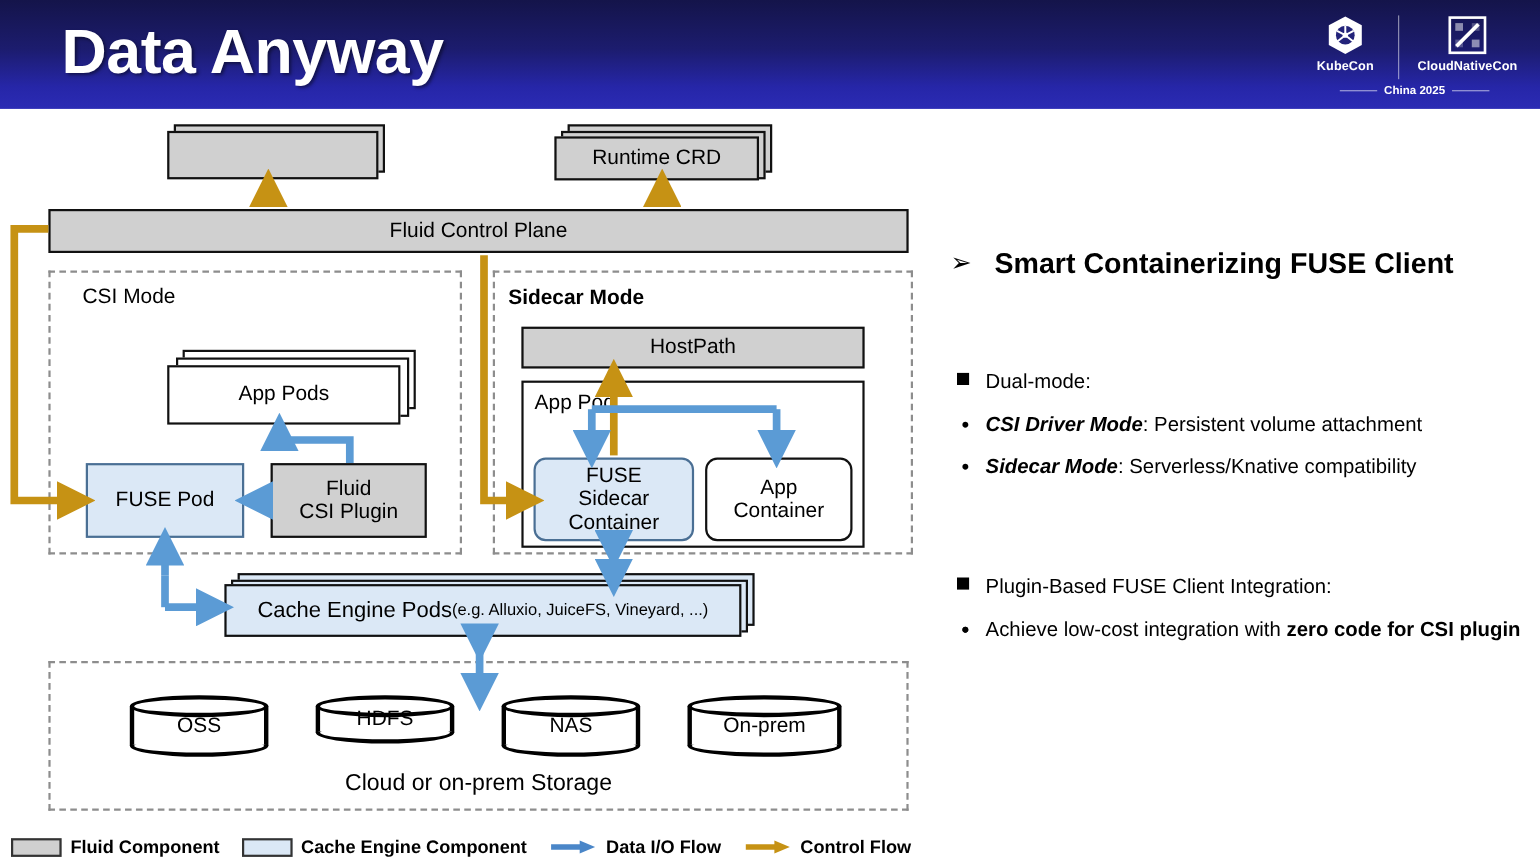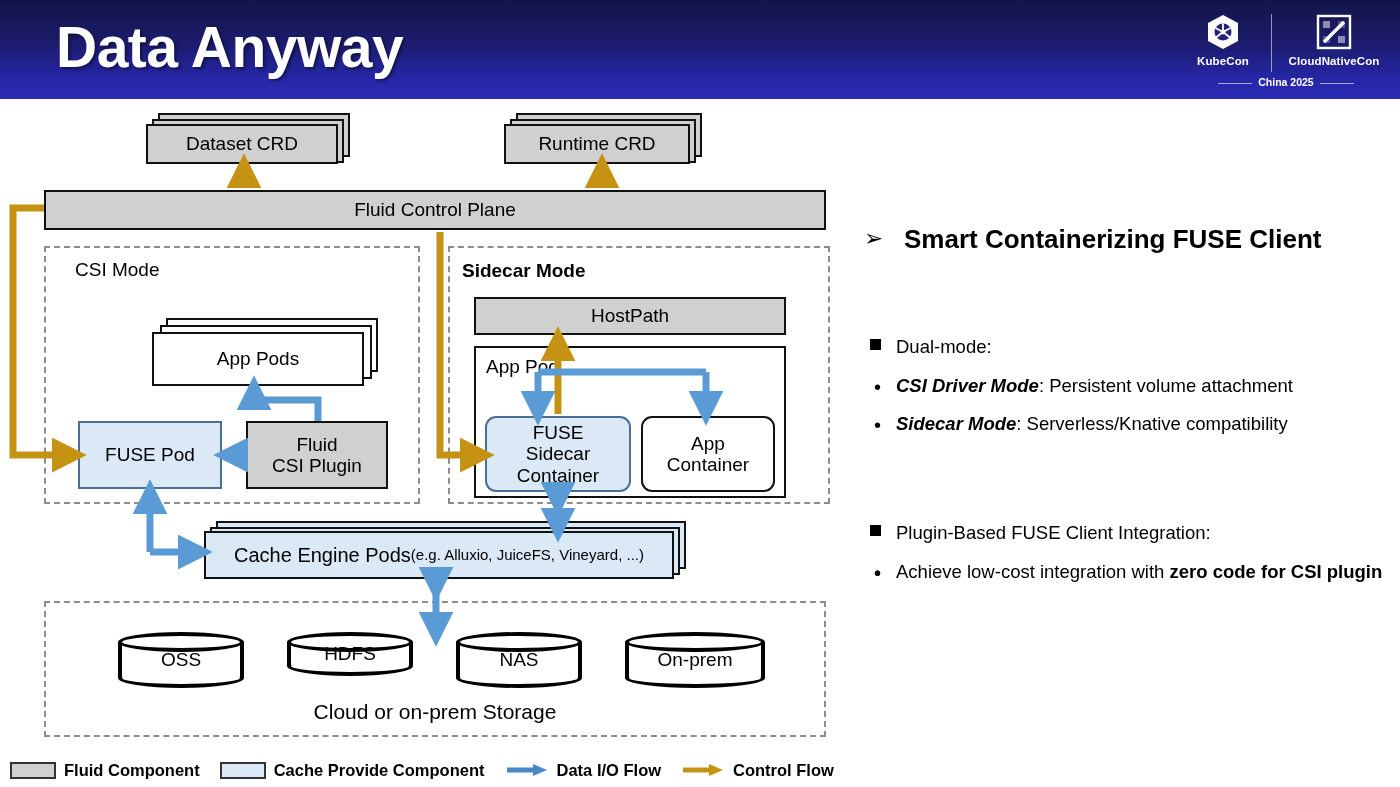"Dataset CRD" div.box { html: <div> <span>Dataset CRD</span> </div> -> none }
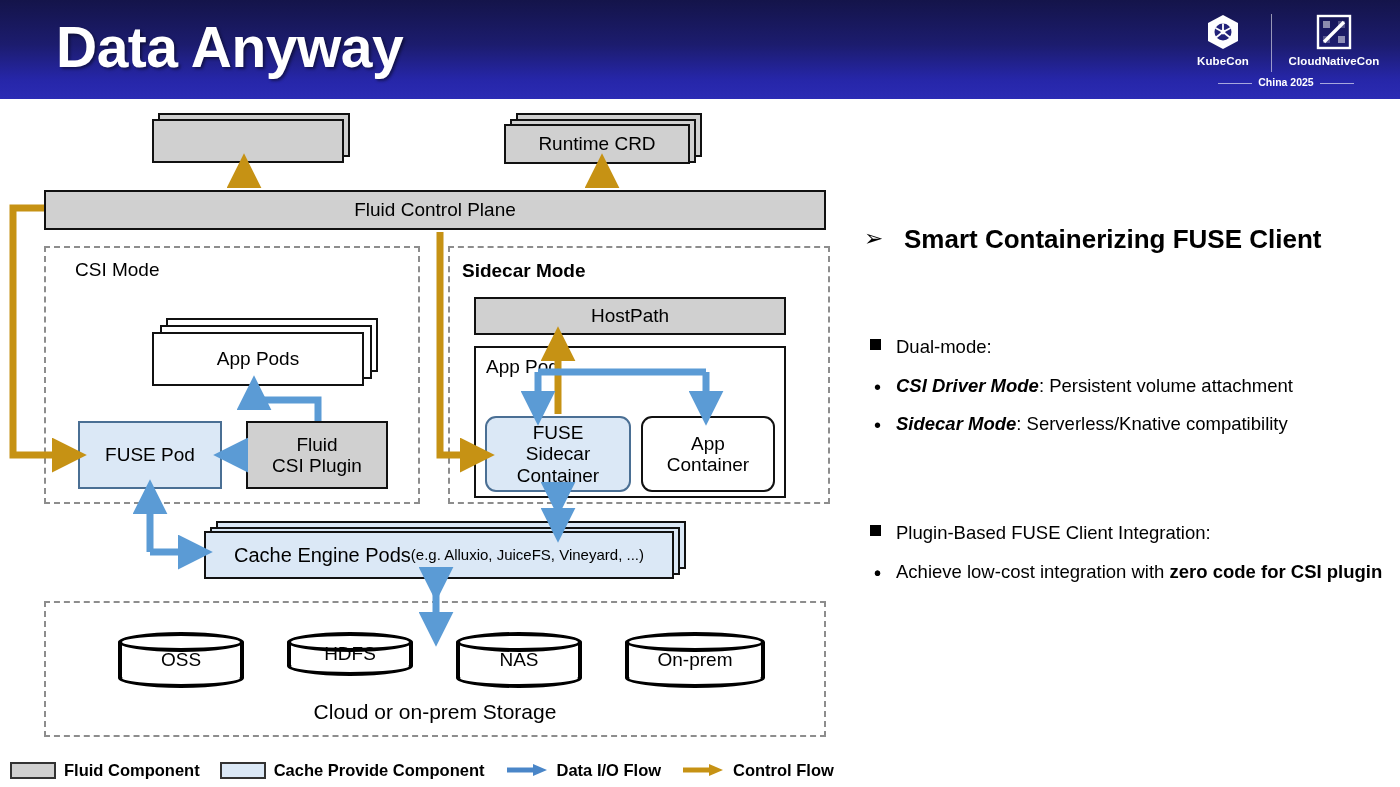"Cache Provide Component" span { text: Provide -> Engine }
